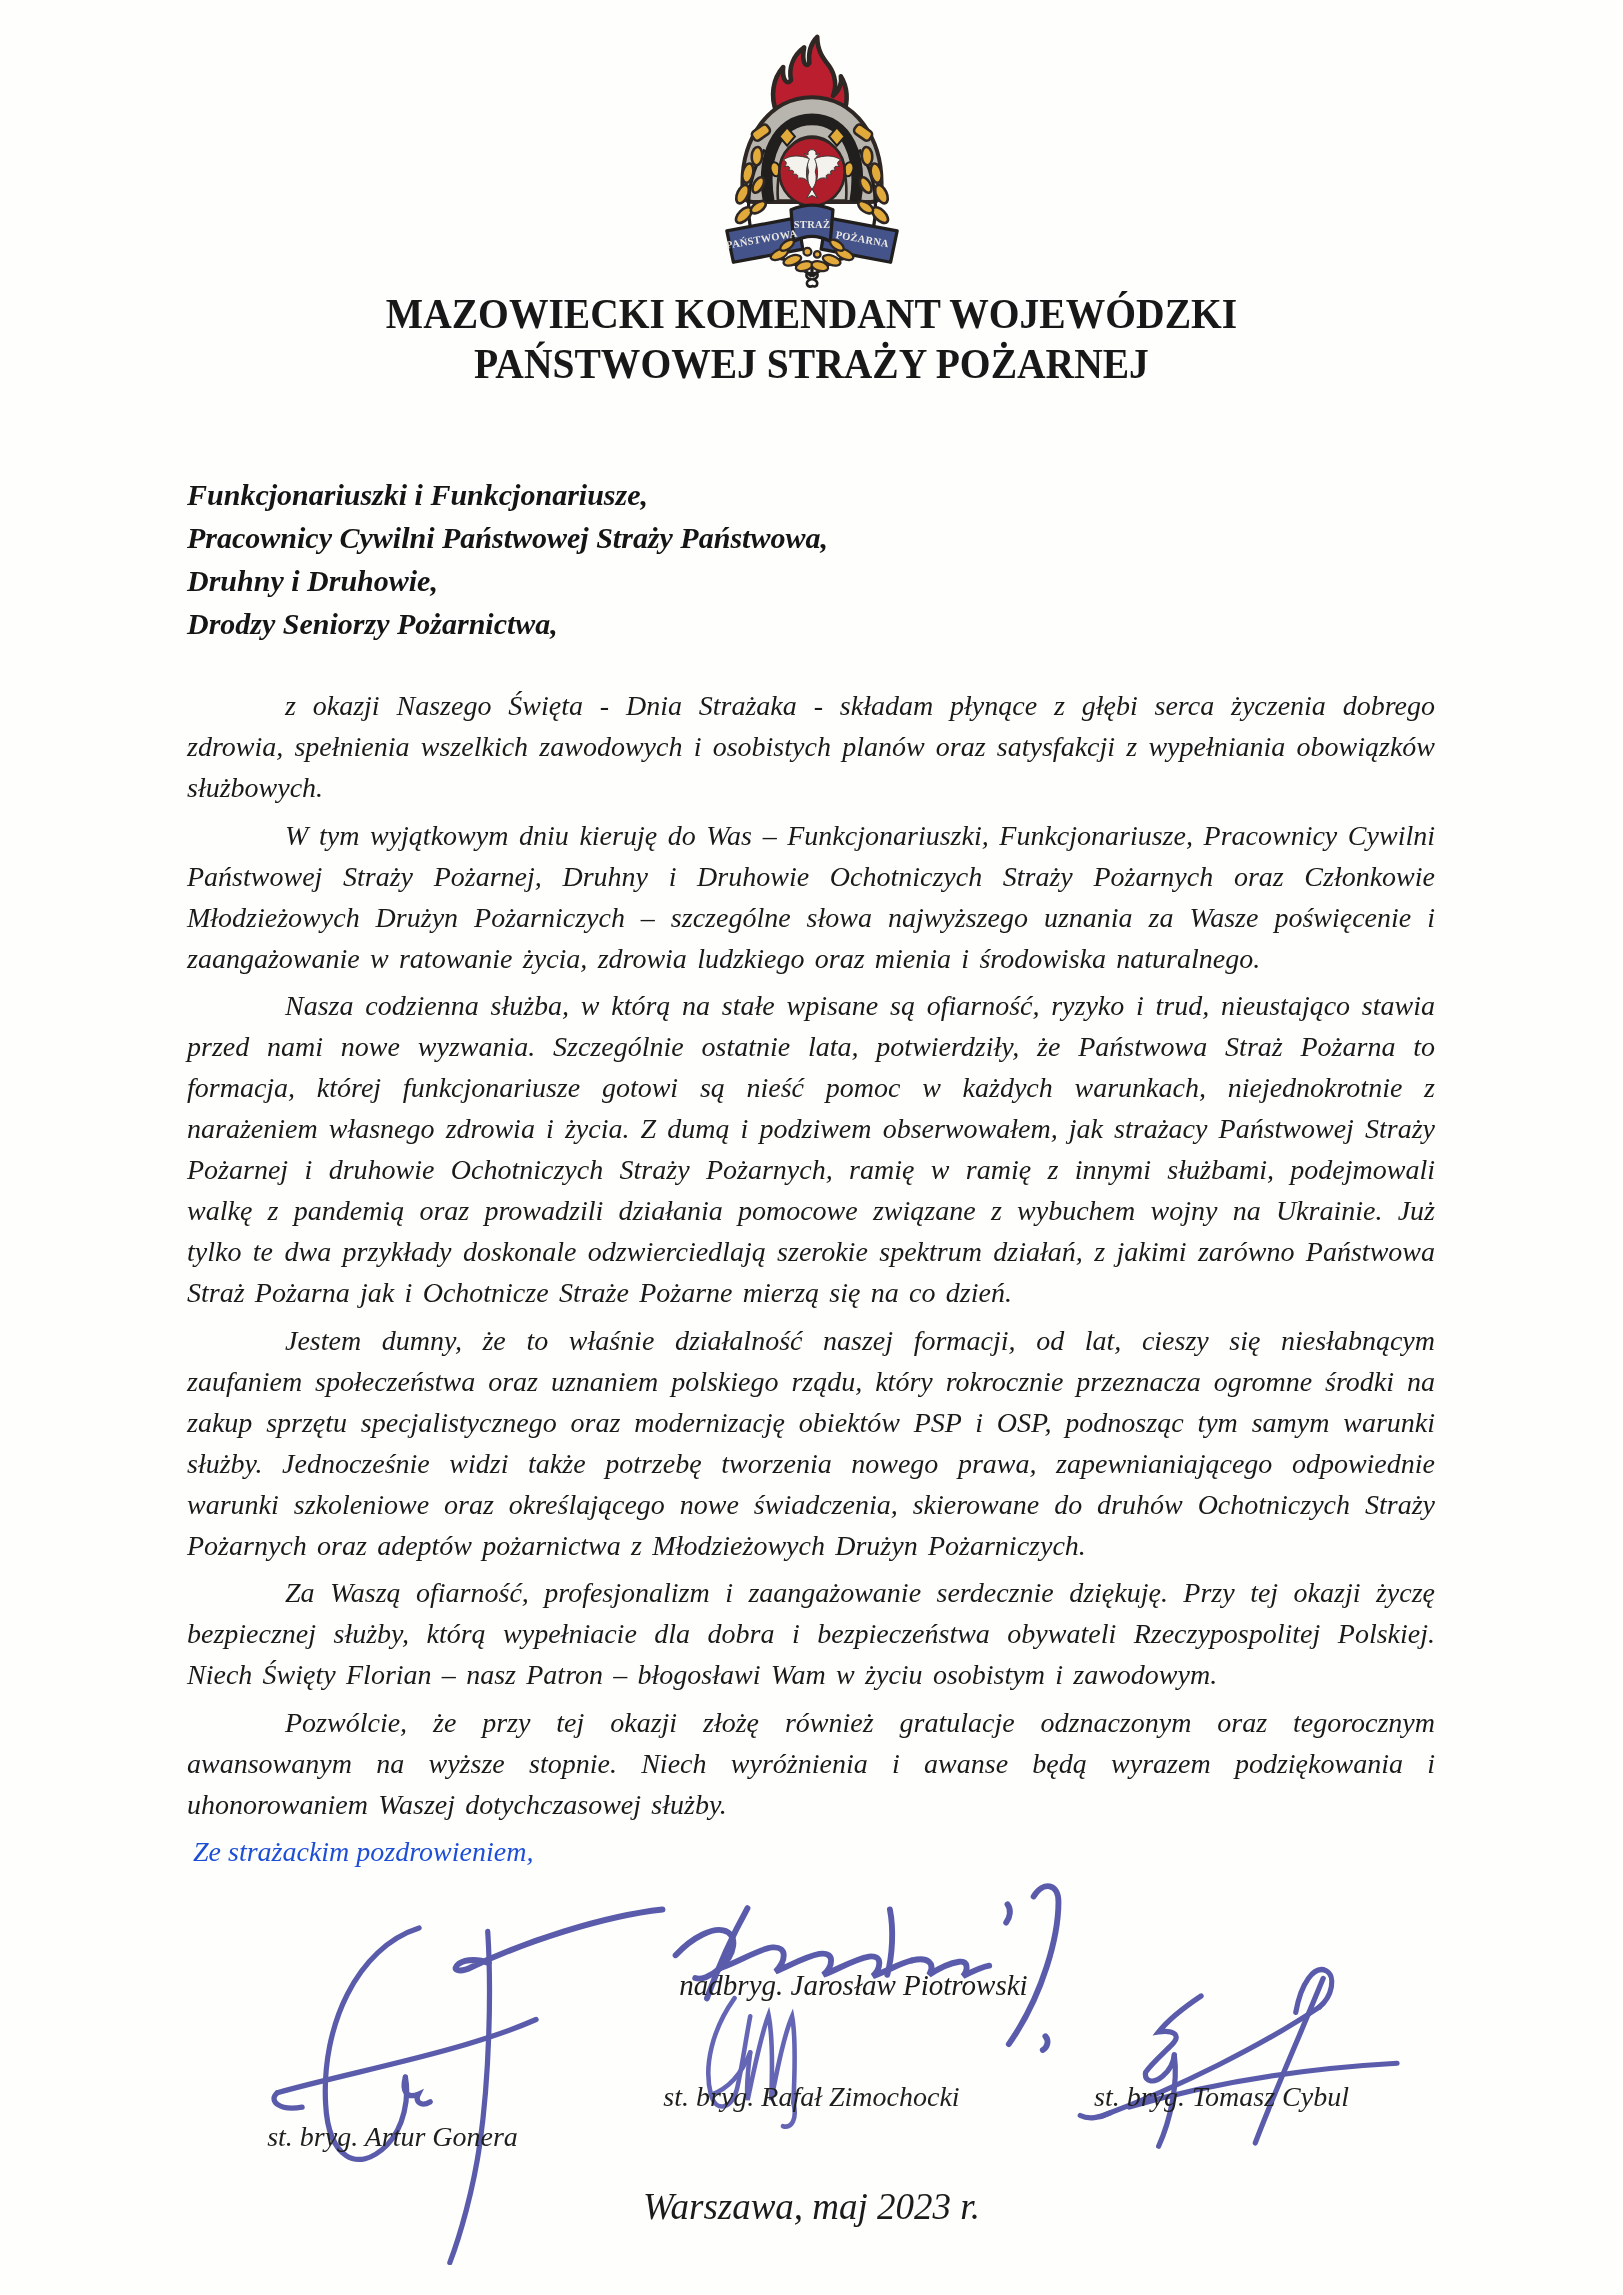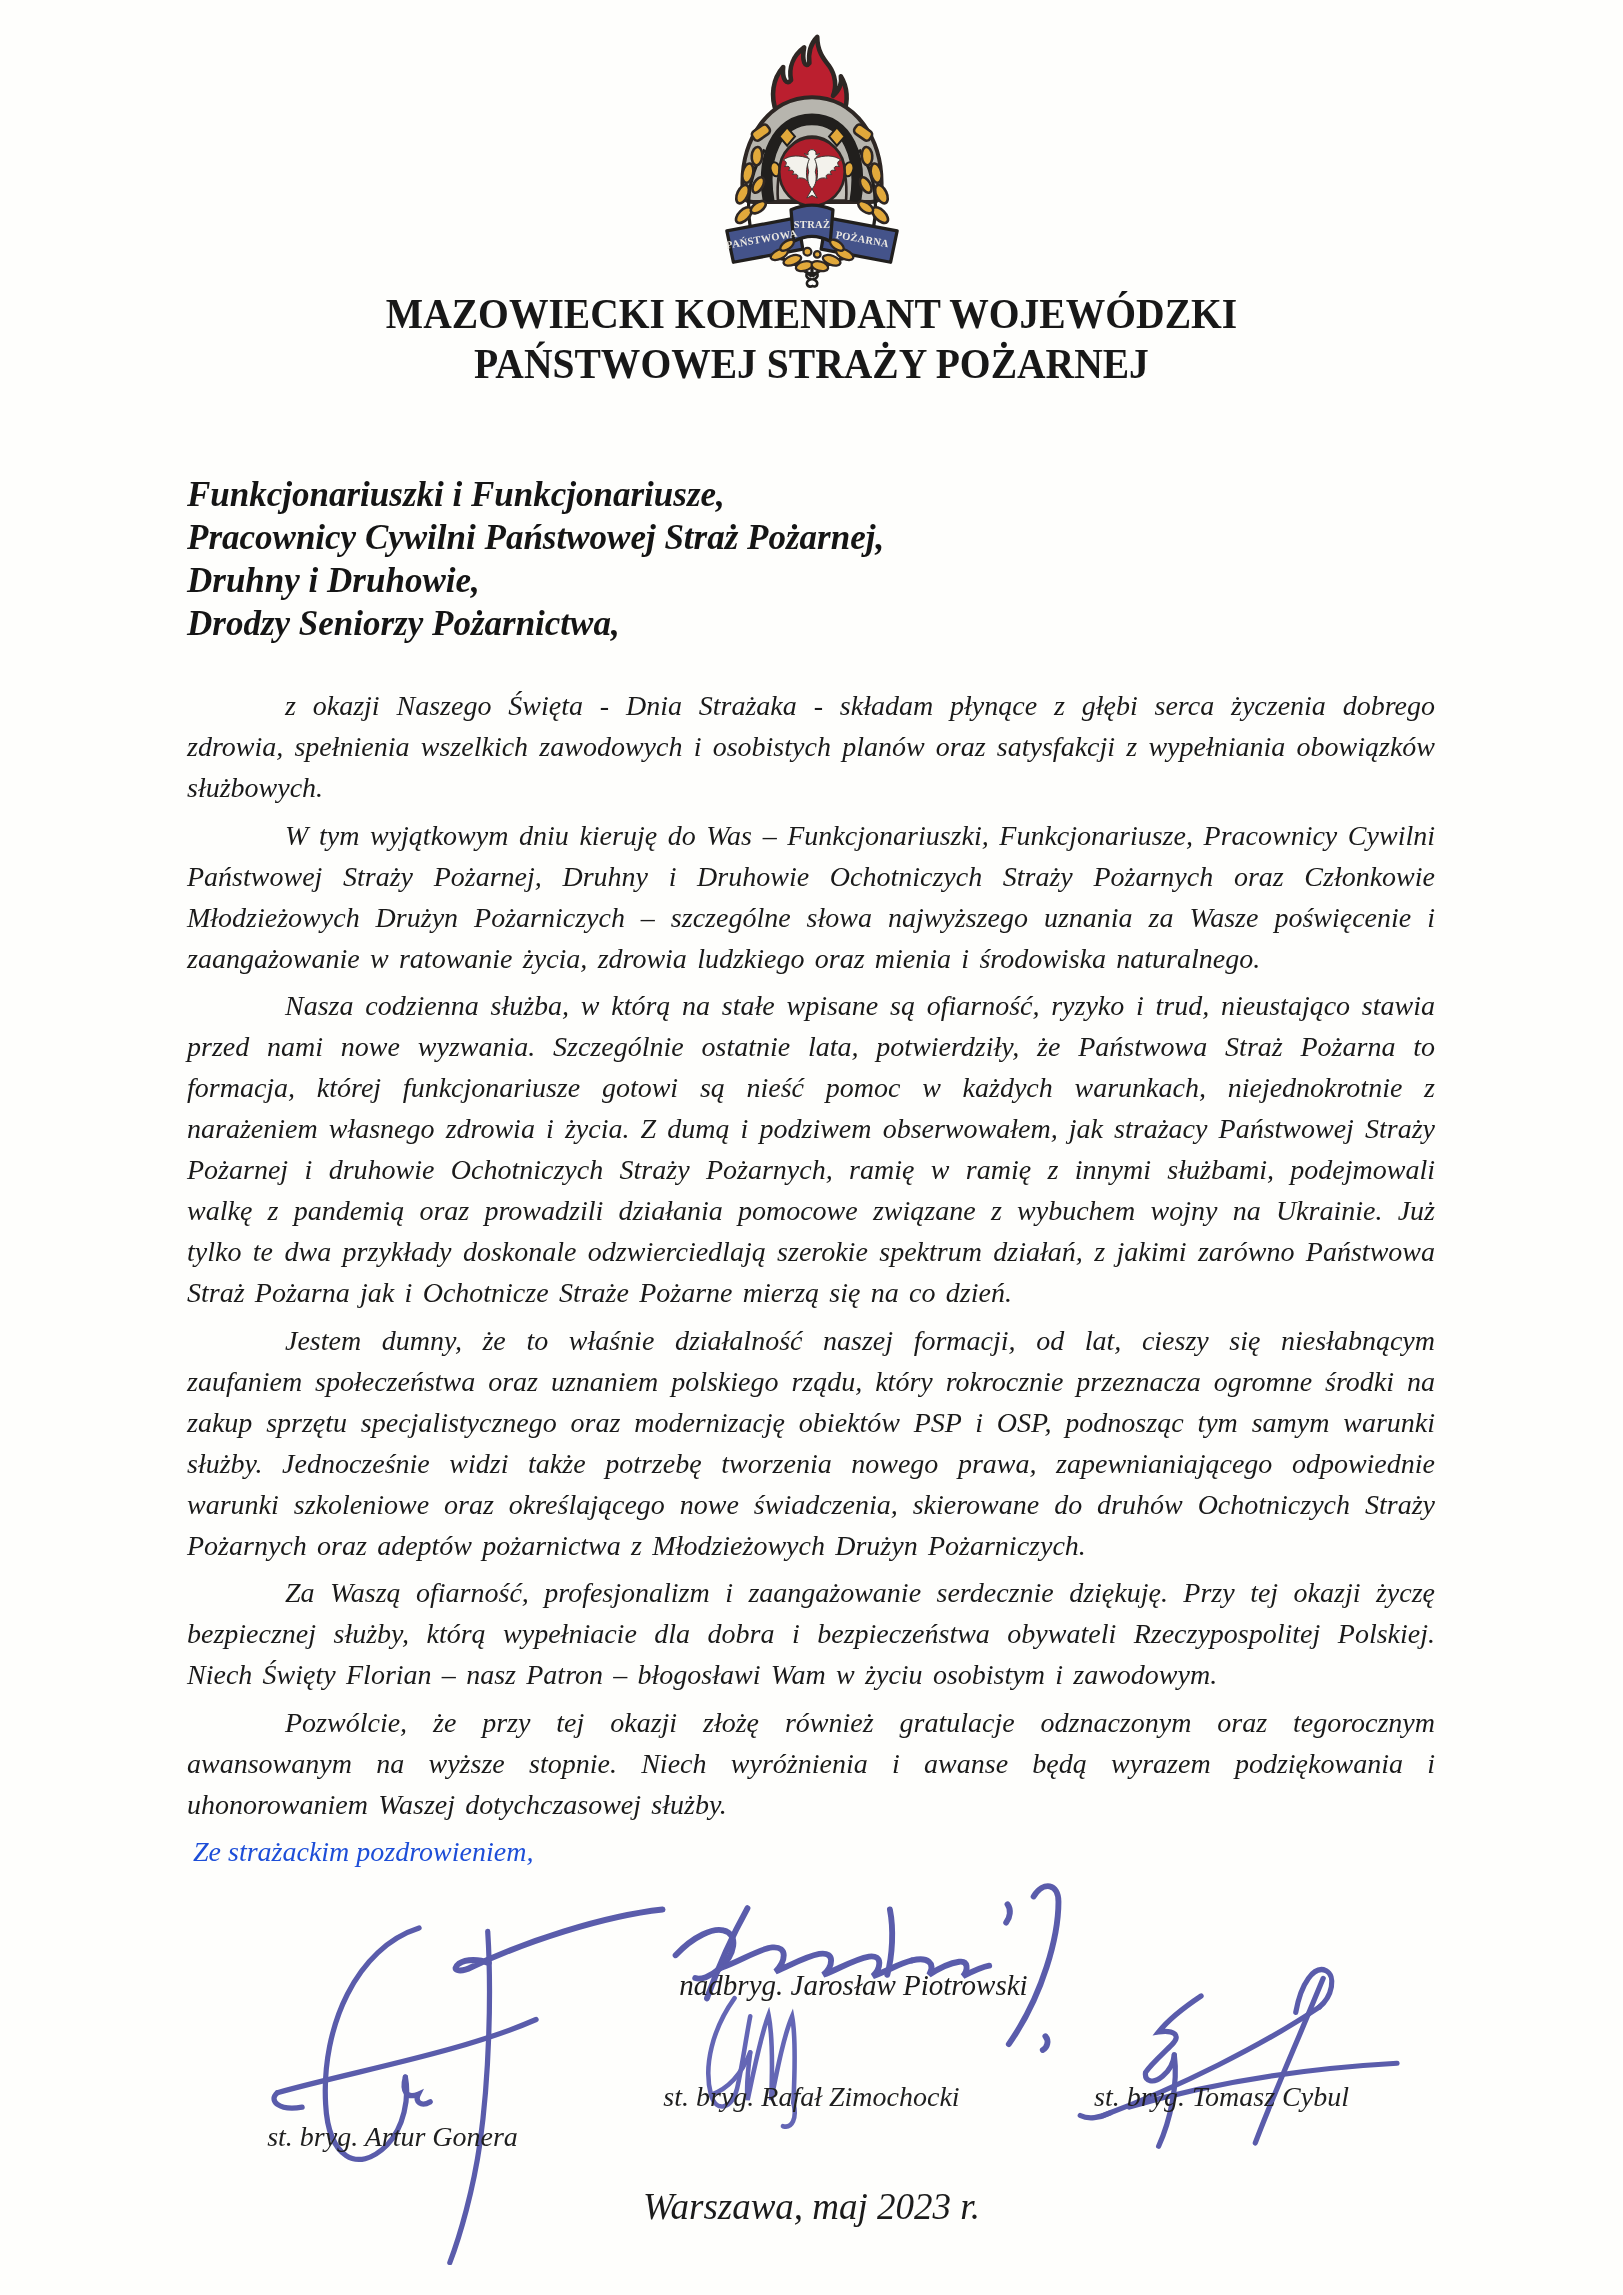"Funkcjonariuszki i Funkcjonariusze," .salutation p { font-size: 35px -> 30px }
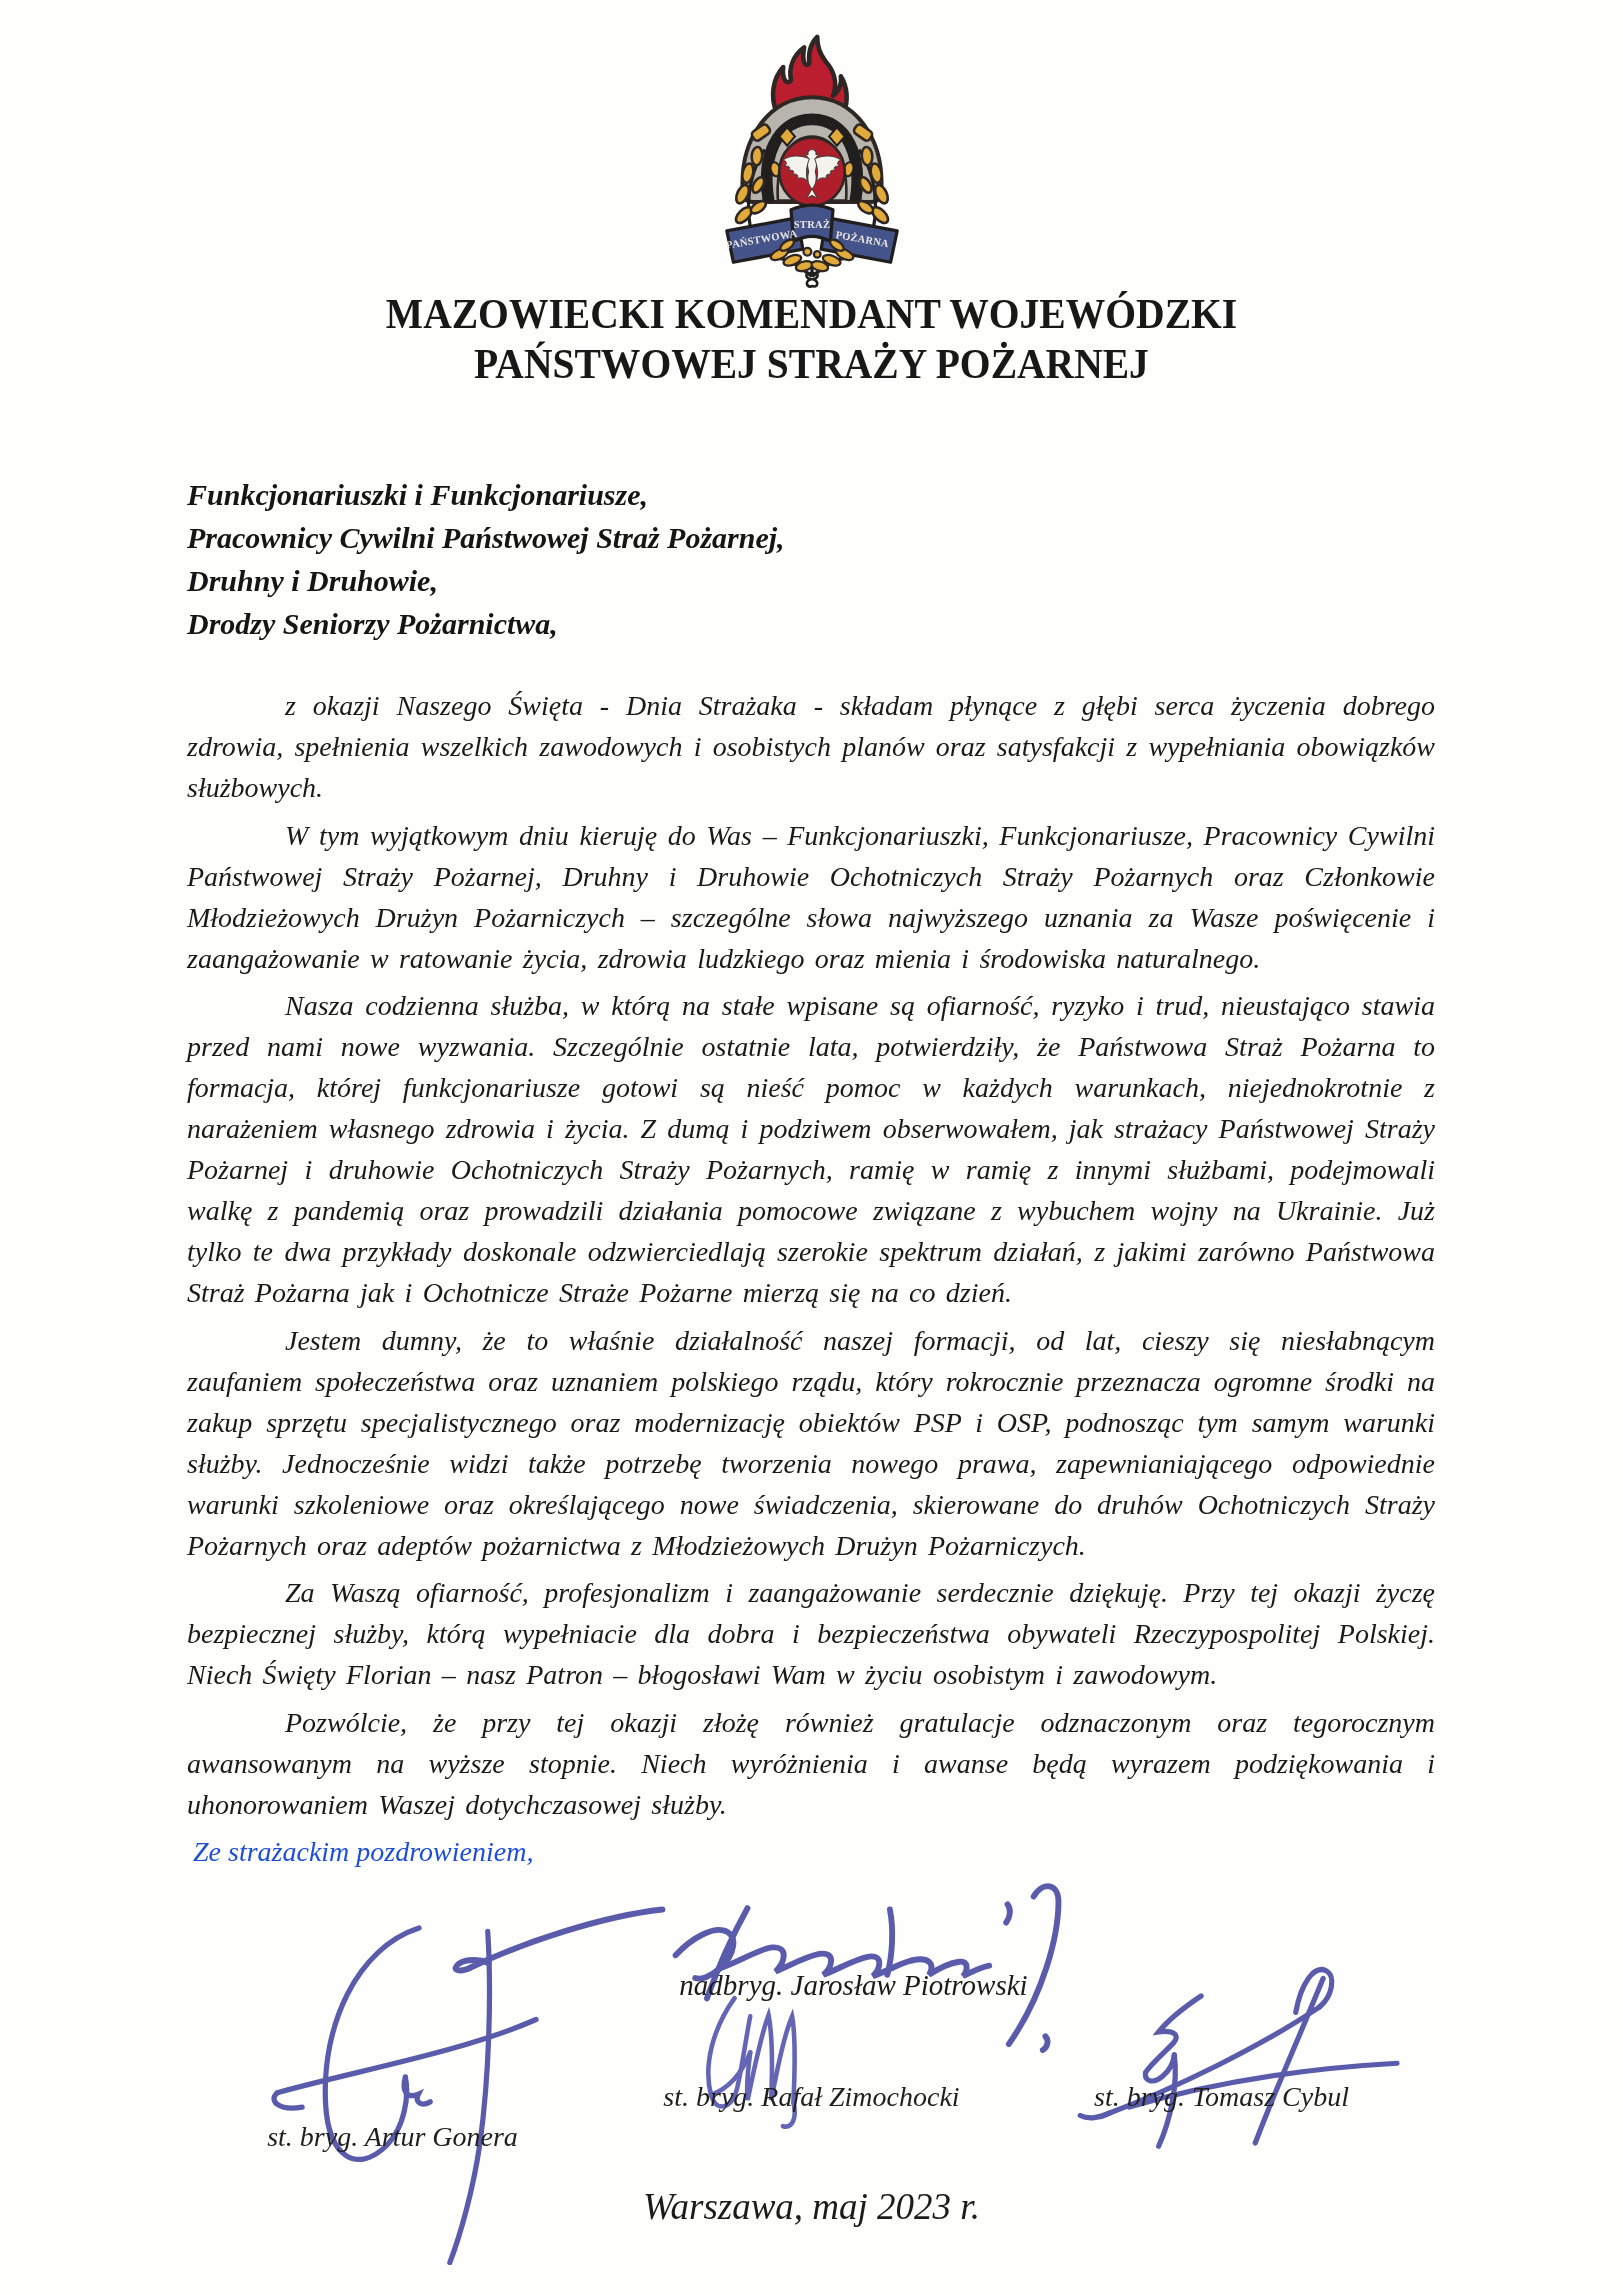"Pracownicy Cywilni Państwowej Straż" p { text: Straż Pożarnej -> Straży Państwowa }
